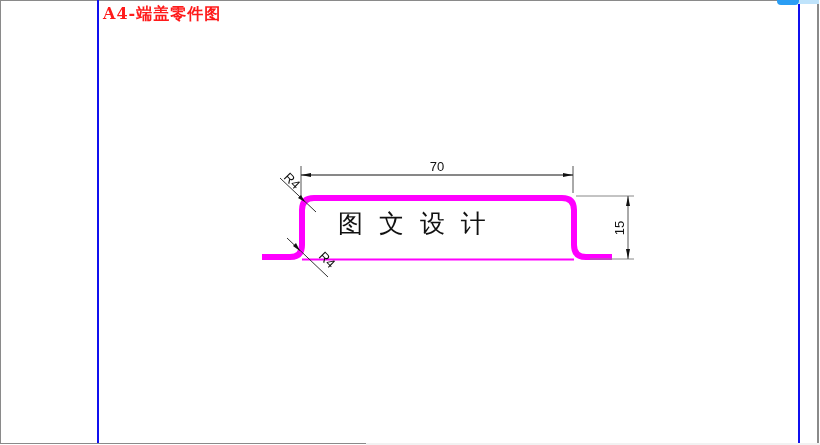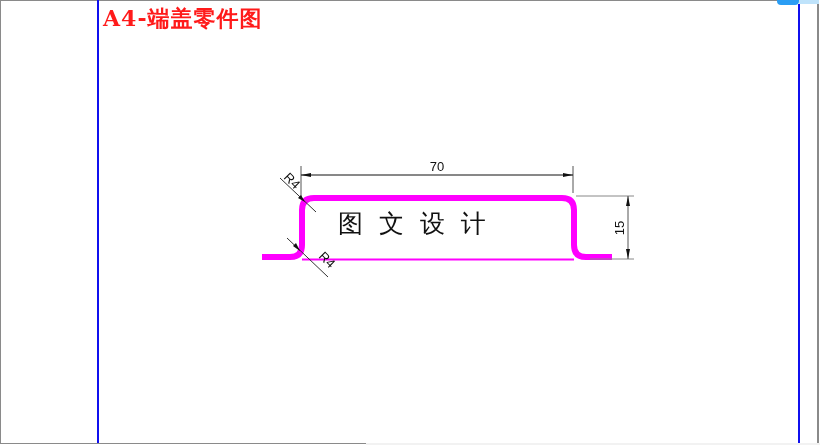"A4-端盖零件图" .title { font-size: 22px -> 16px }
